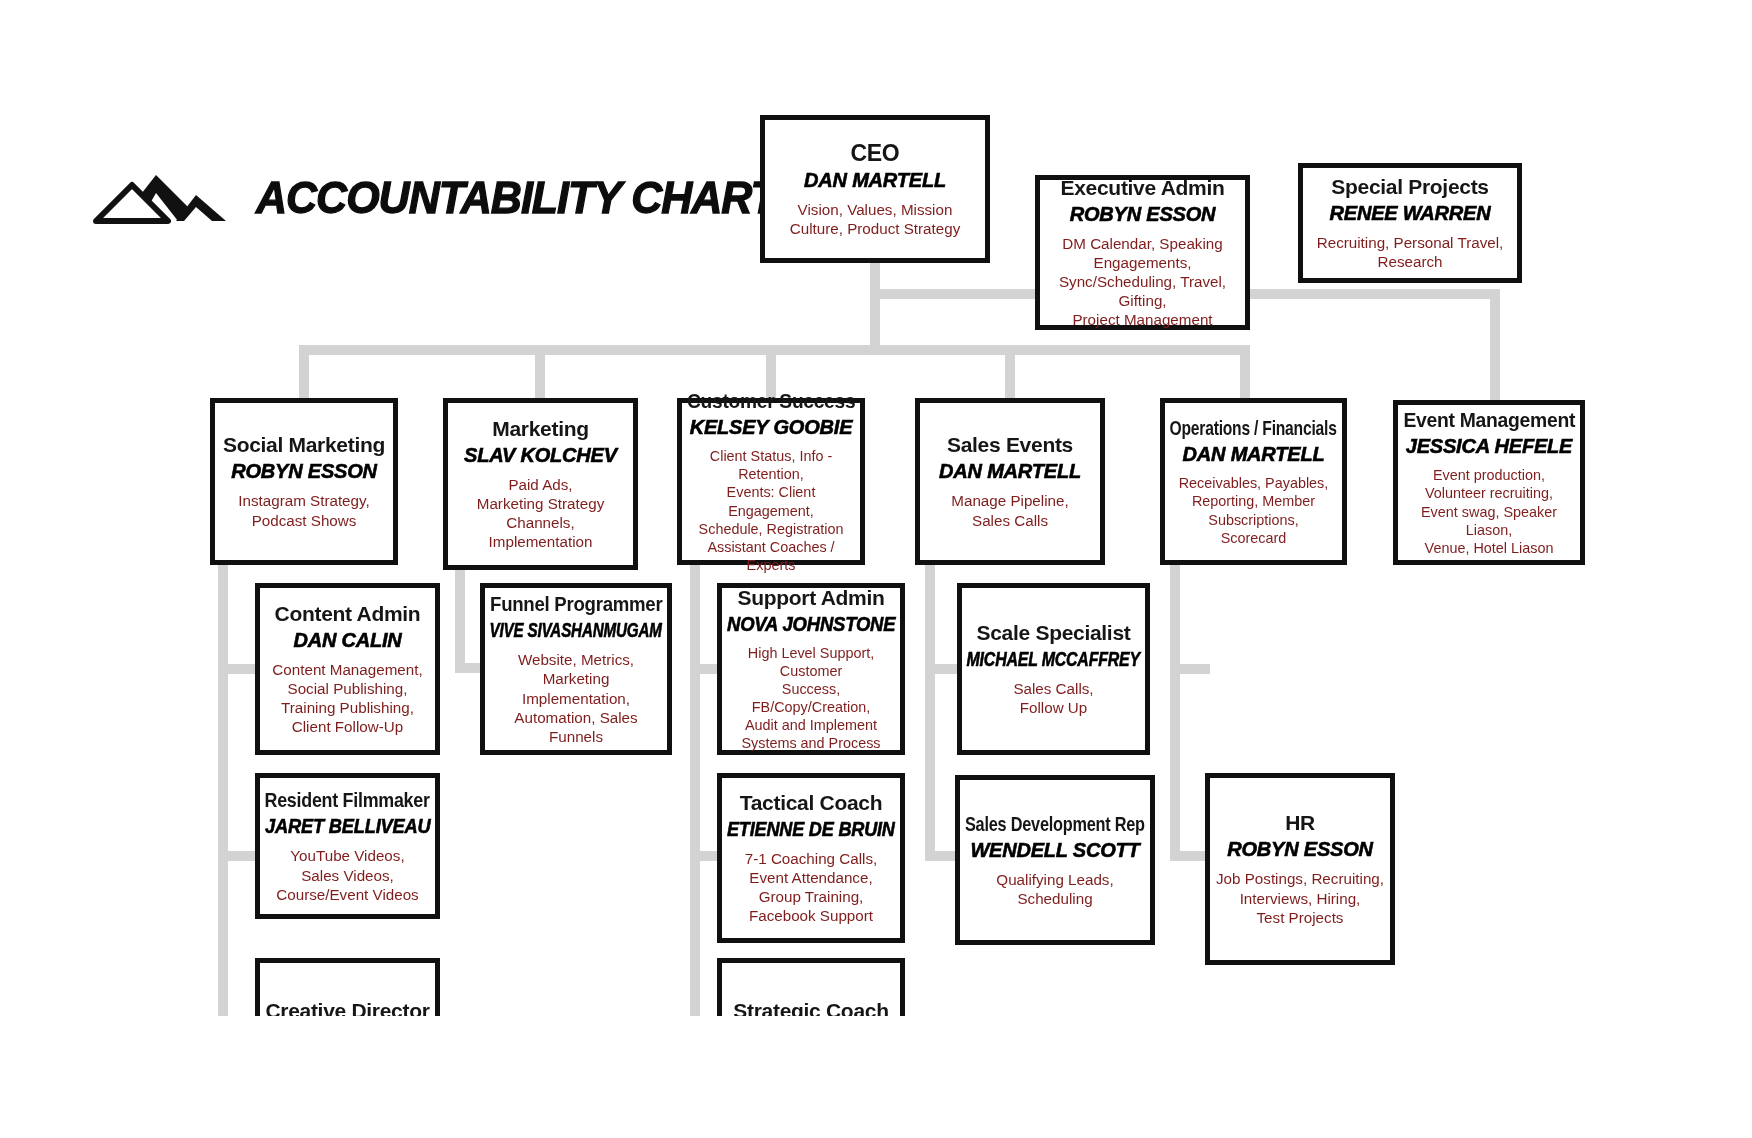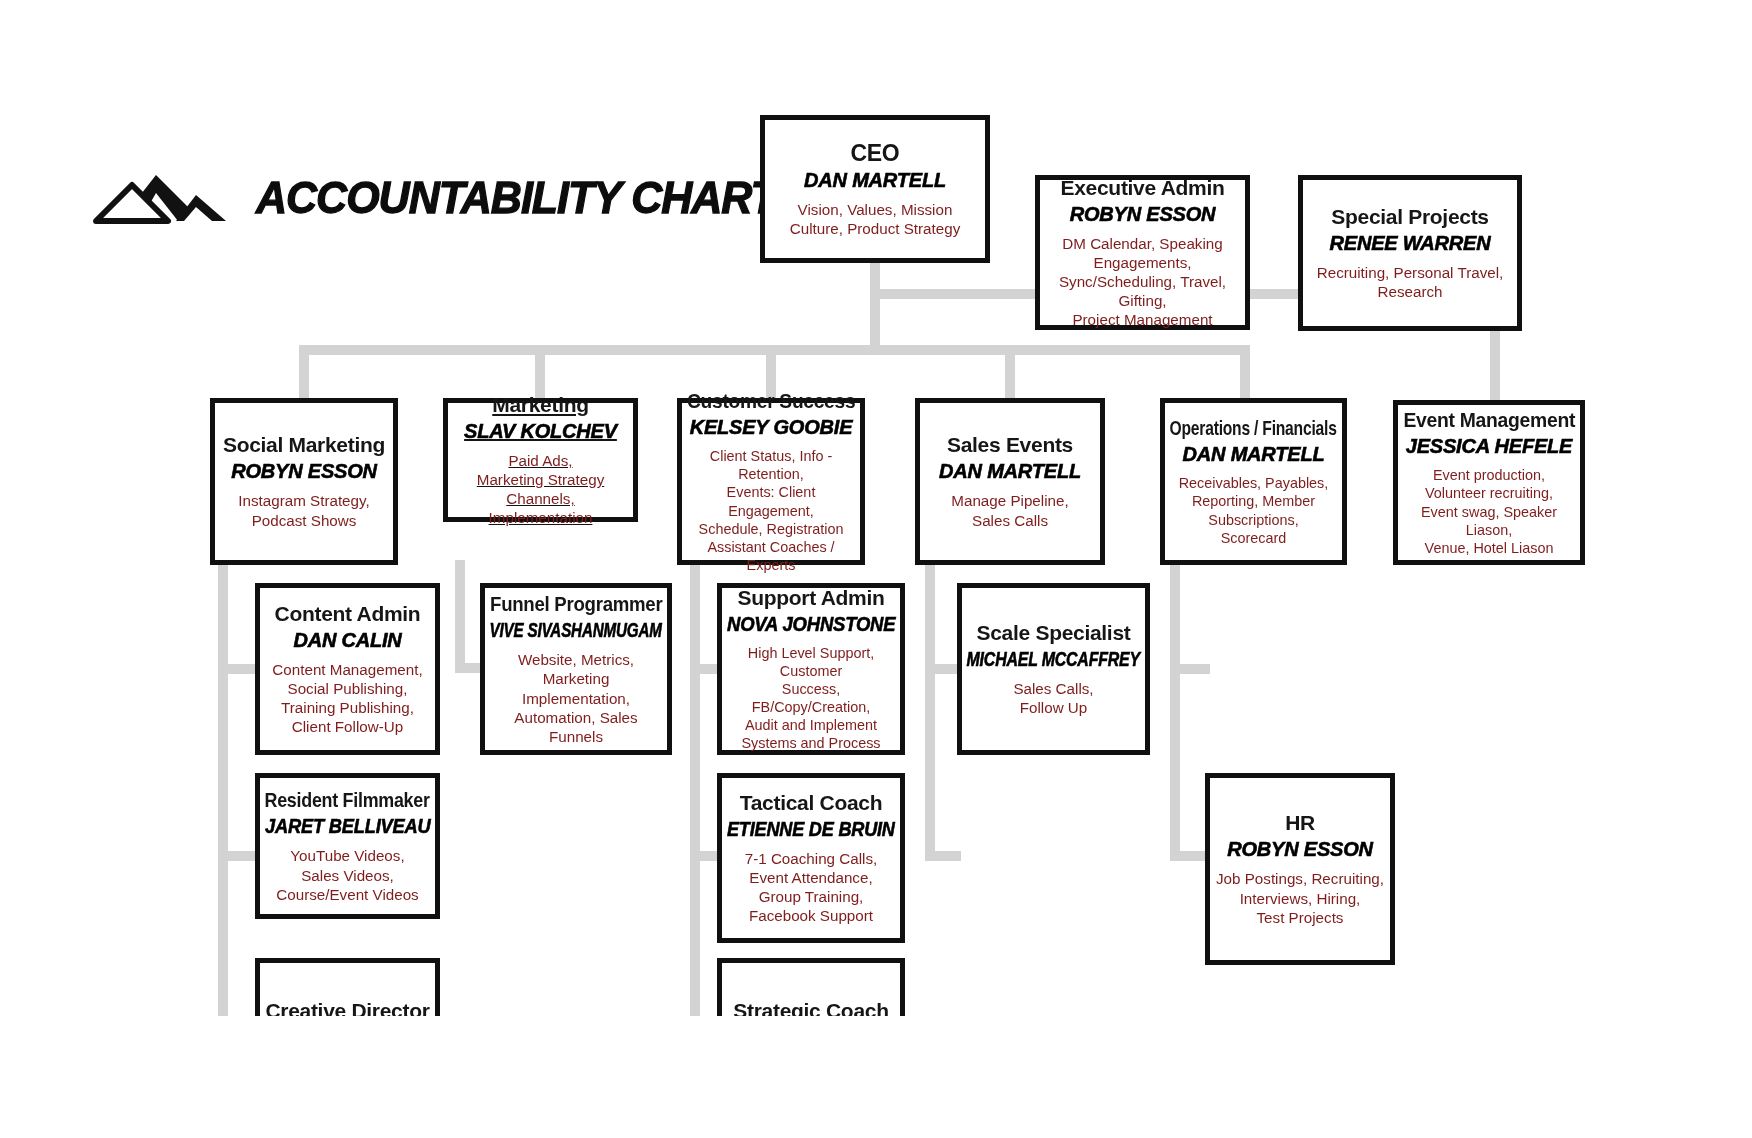"Special Projects" div.box { height: 156px -> 120px; top: 175px -> 163px }
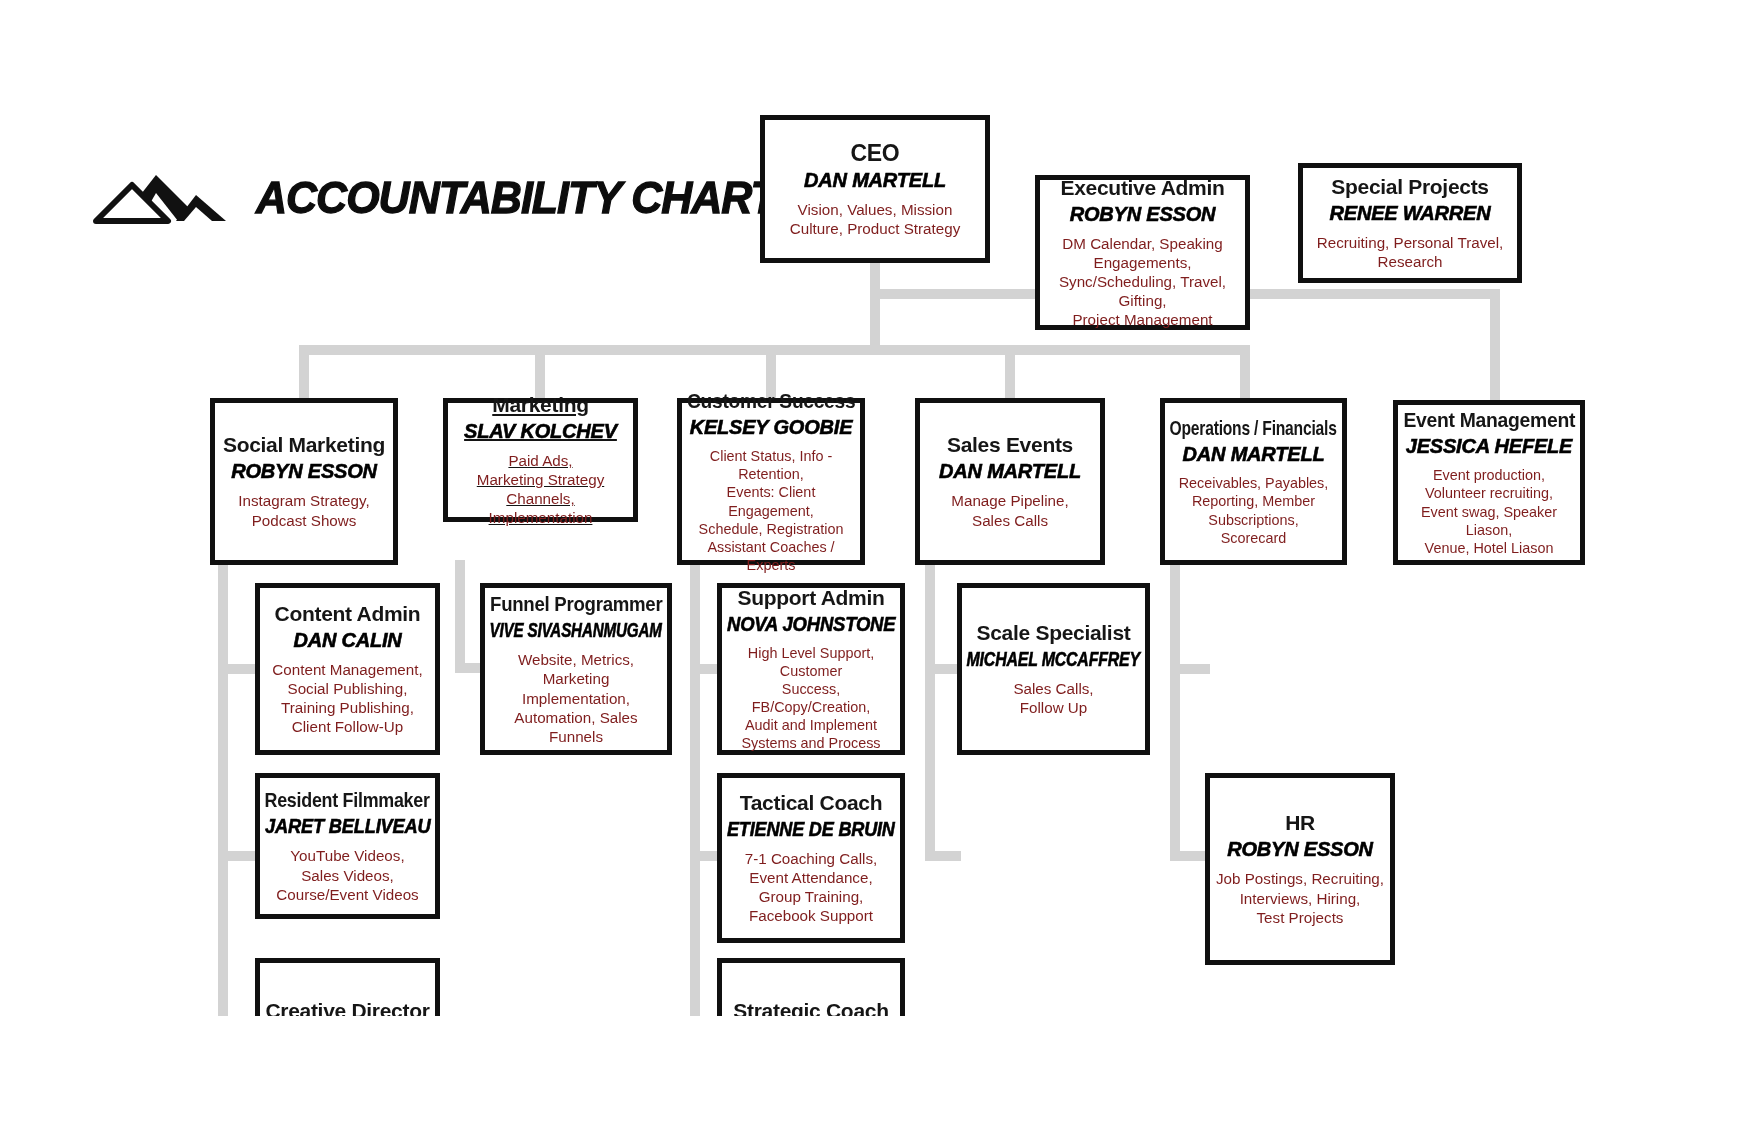"Marketing" div.box { height: 124px -> 172px; text-decoration: underline -> none }
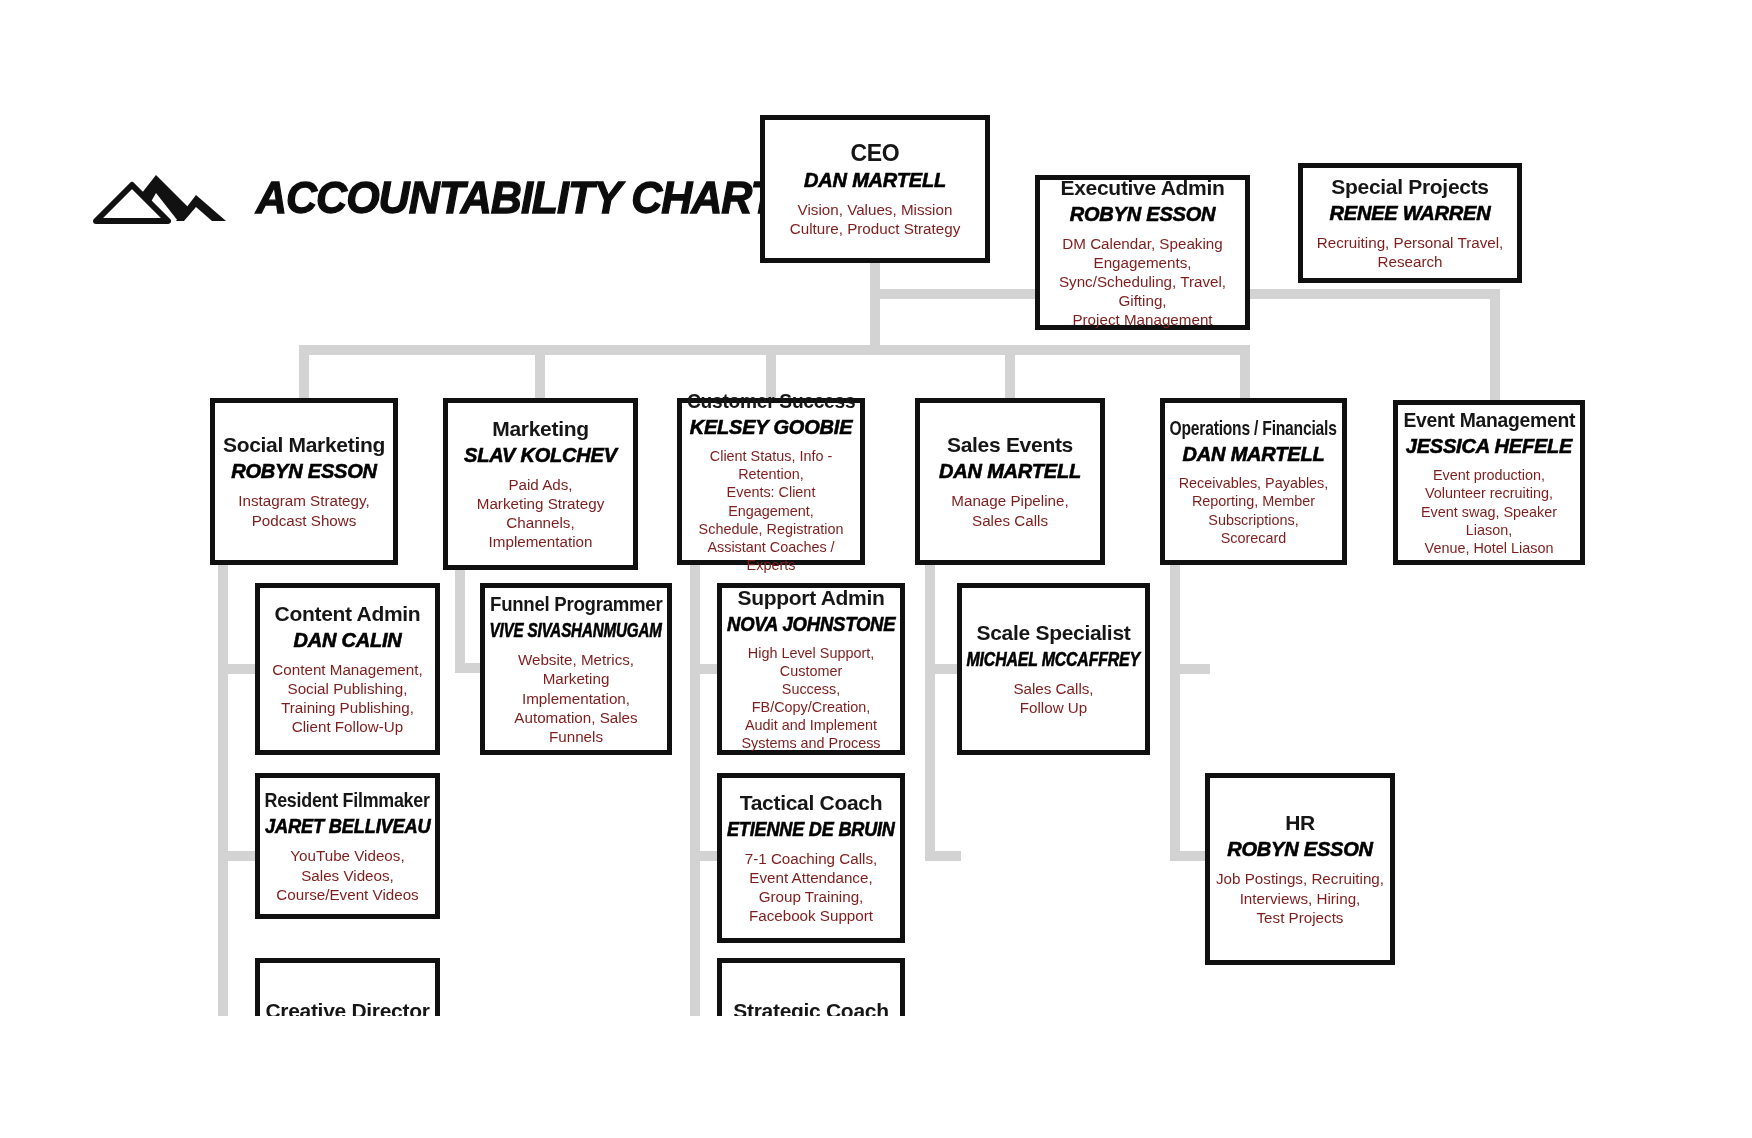"Sales Development Rep" div.box { html: none -> <div> <div>Sales Development Rep</div> <div>WENDELL SCOTT</div> <div>Qualifying Leads, Scheduling</div> </div> }
